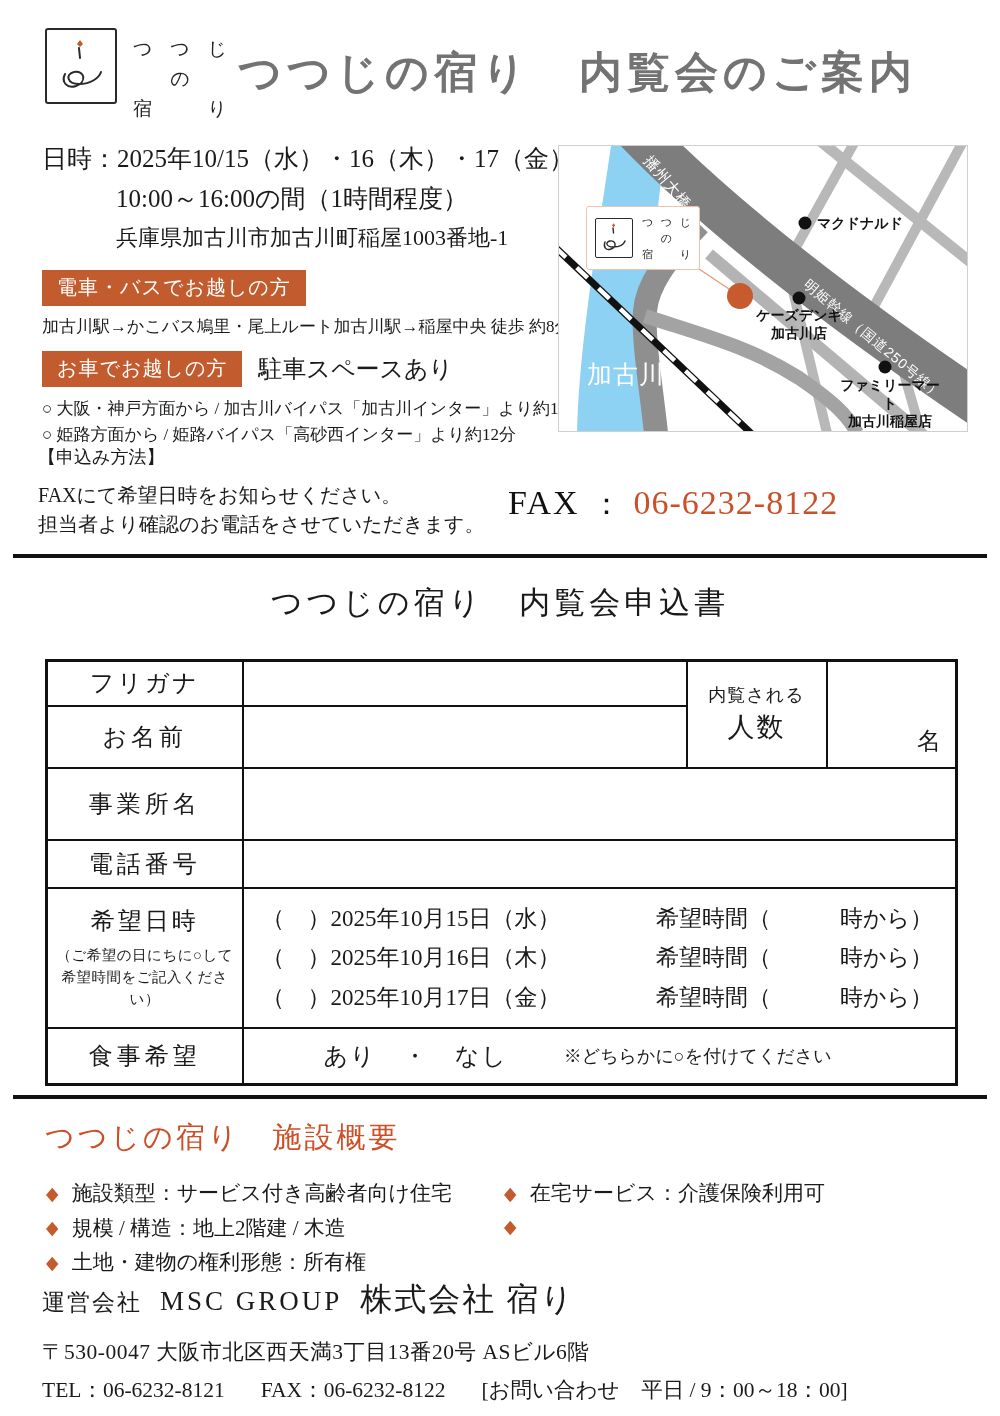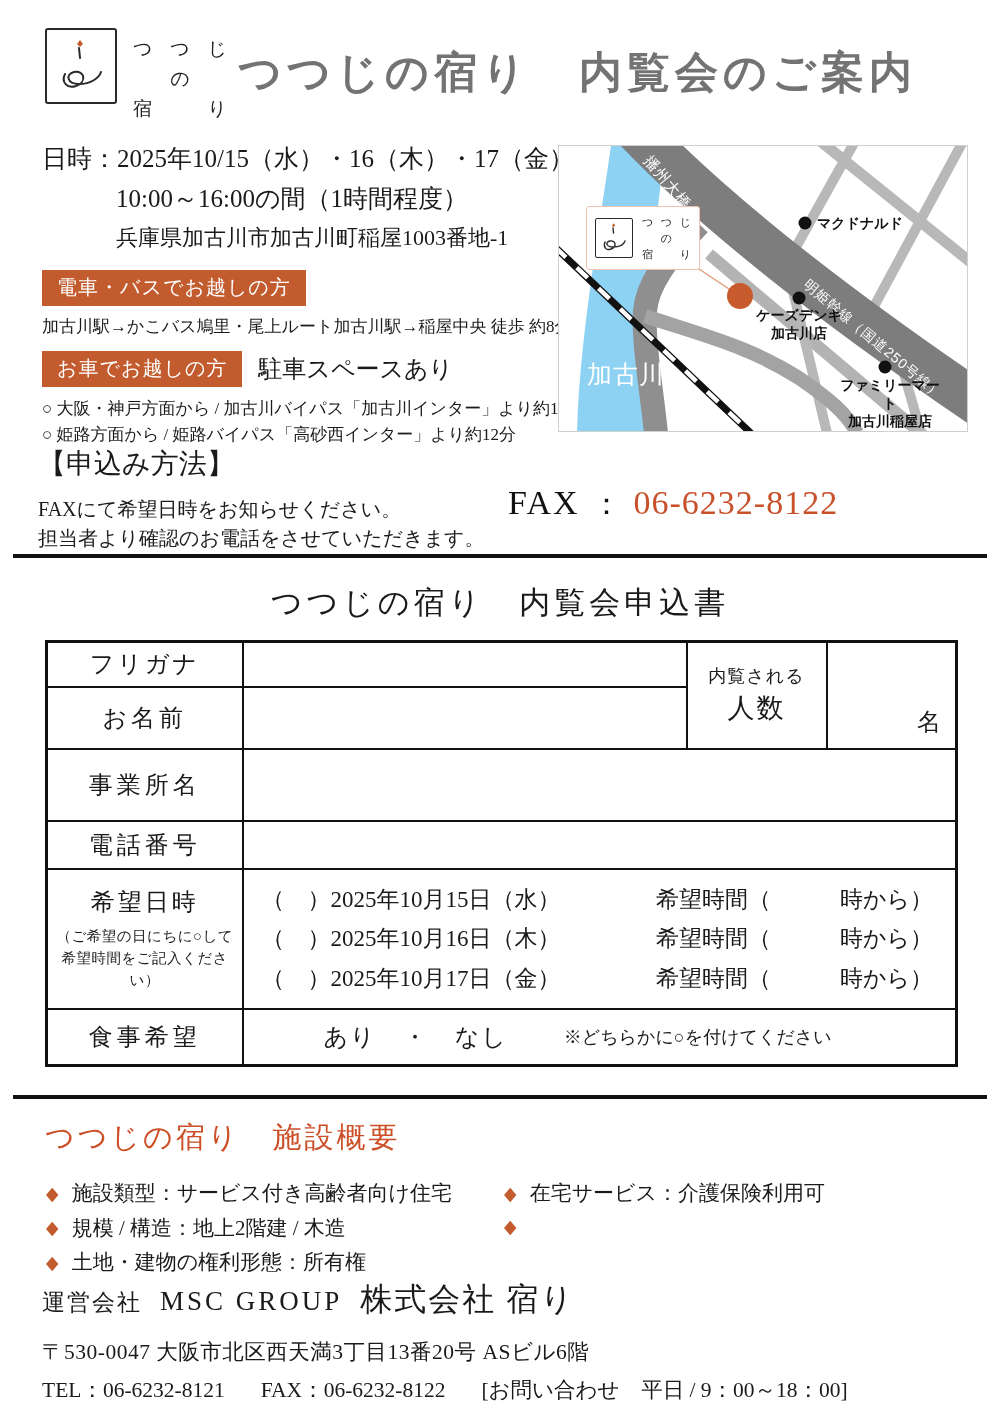"【申込み方法】" .apply-heading { font-size: 28px -> 18px }
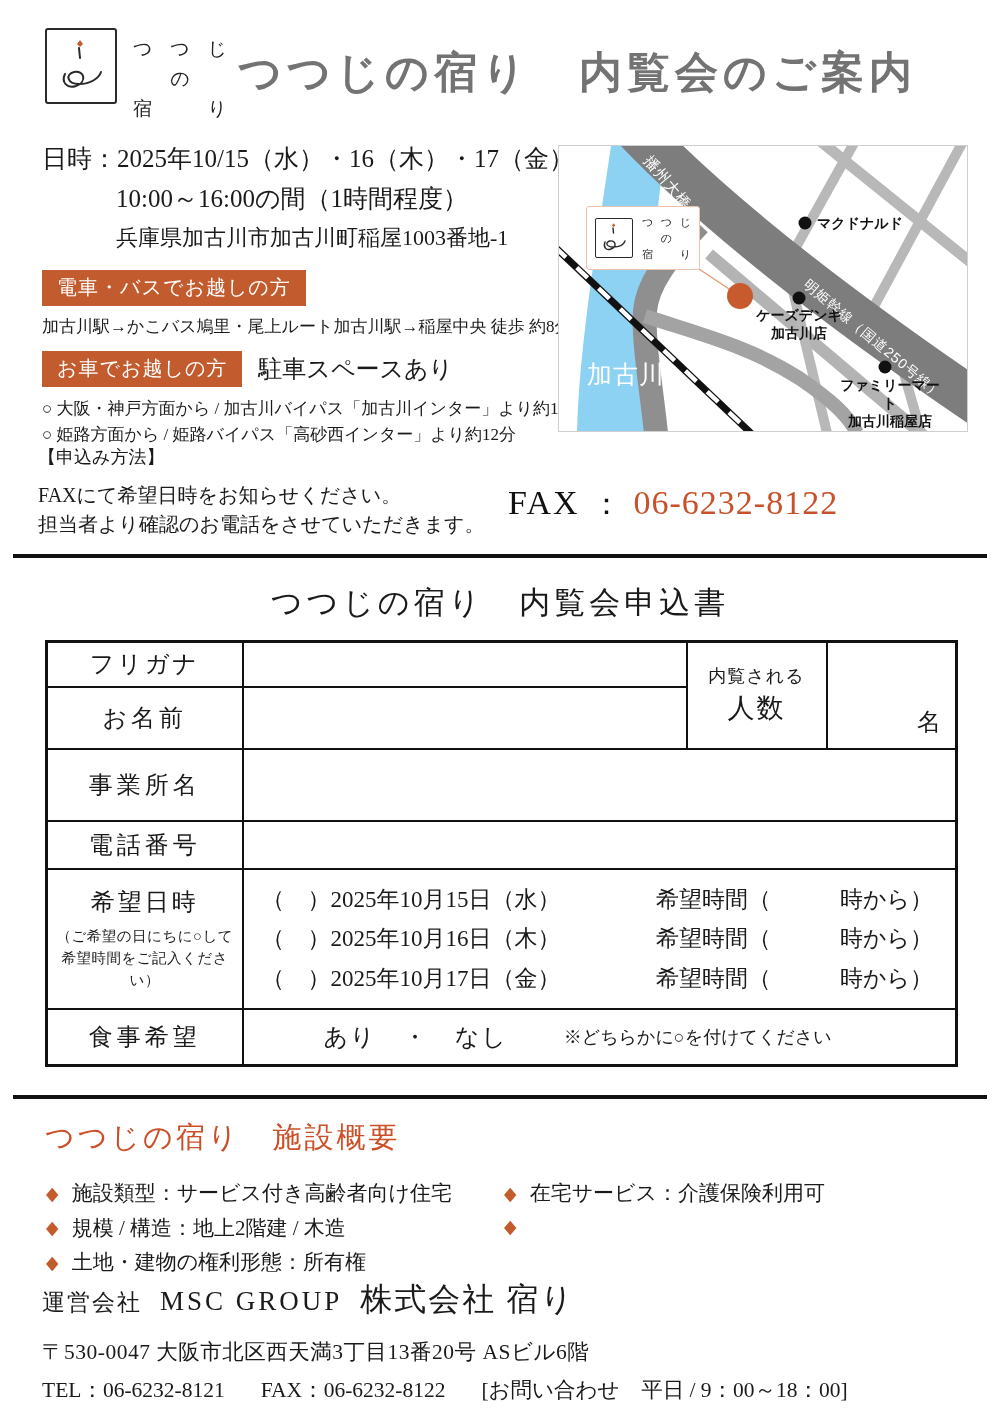"フリガナ" table.apform { top: 640px -> 659px }
